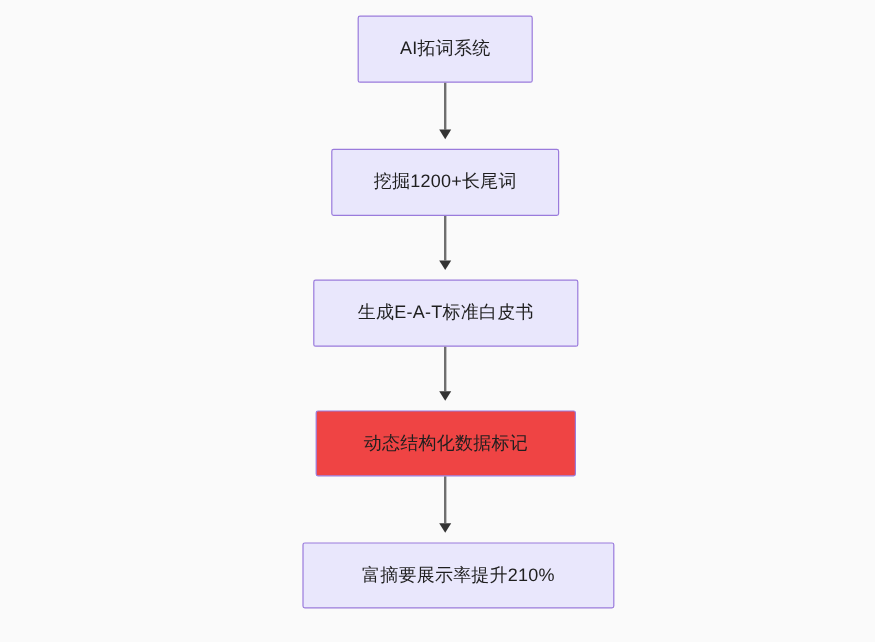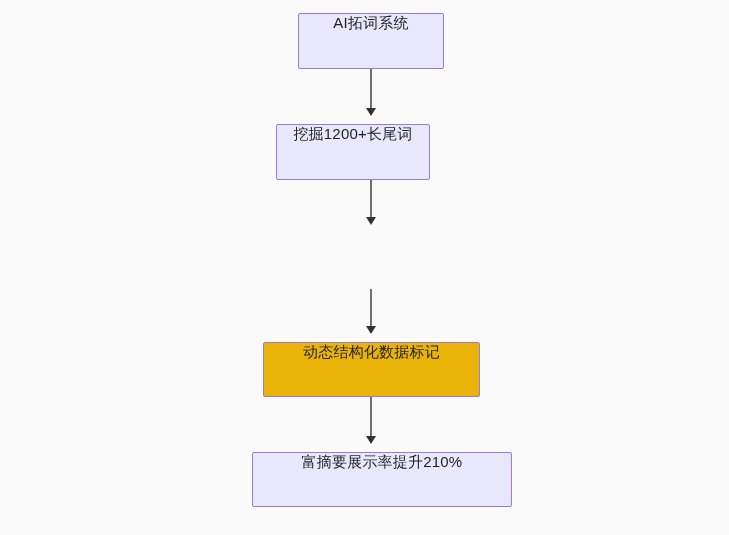"AI拓词系统" .node { align-items: flex-start -> center }
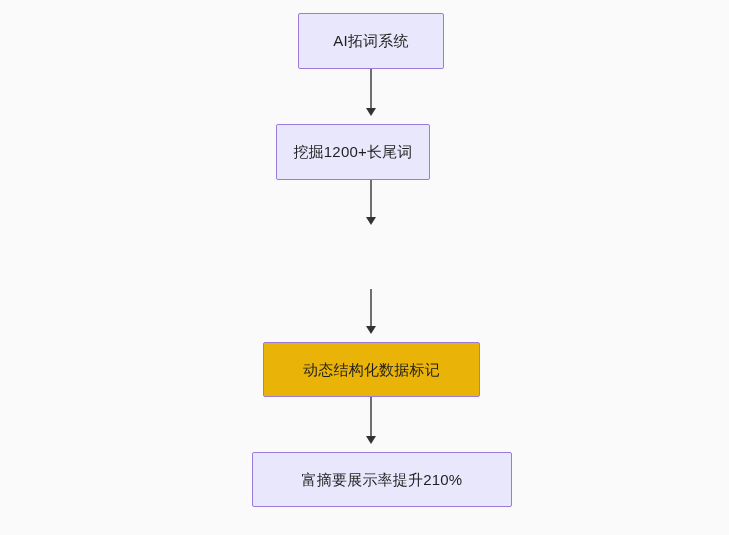"挖掘1200+长尾词" div.node { width: 154px -> 190px }
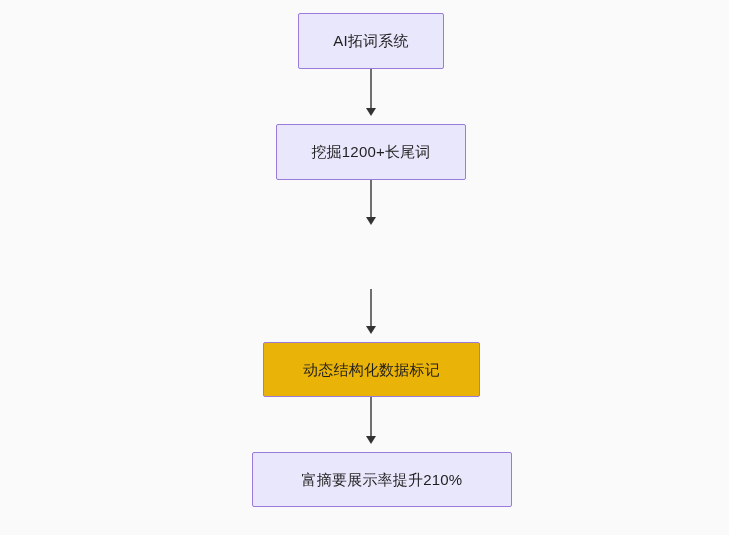"生成E-A-T标准白皮书" div.node { html: none -> <div> <span>生成E-A-T标准白皮书</span> </div> }
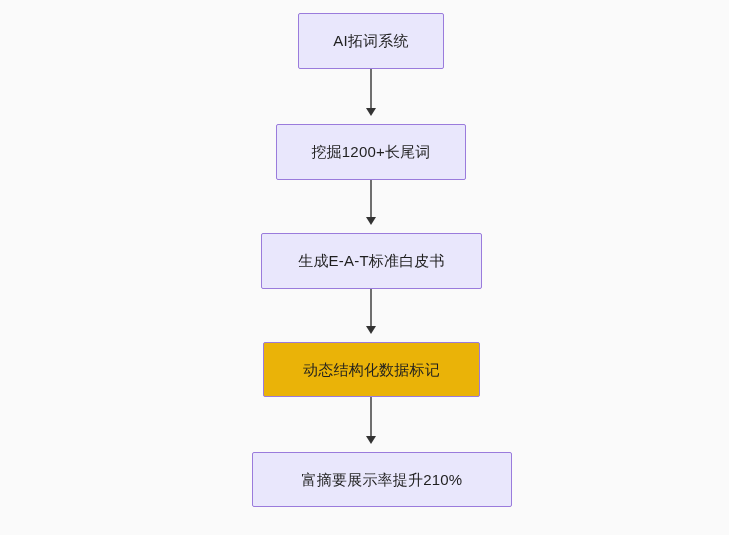"动态结构化数据标记" div.node { background: #eab308 -> #ef4444 }
